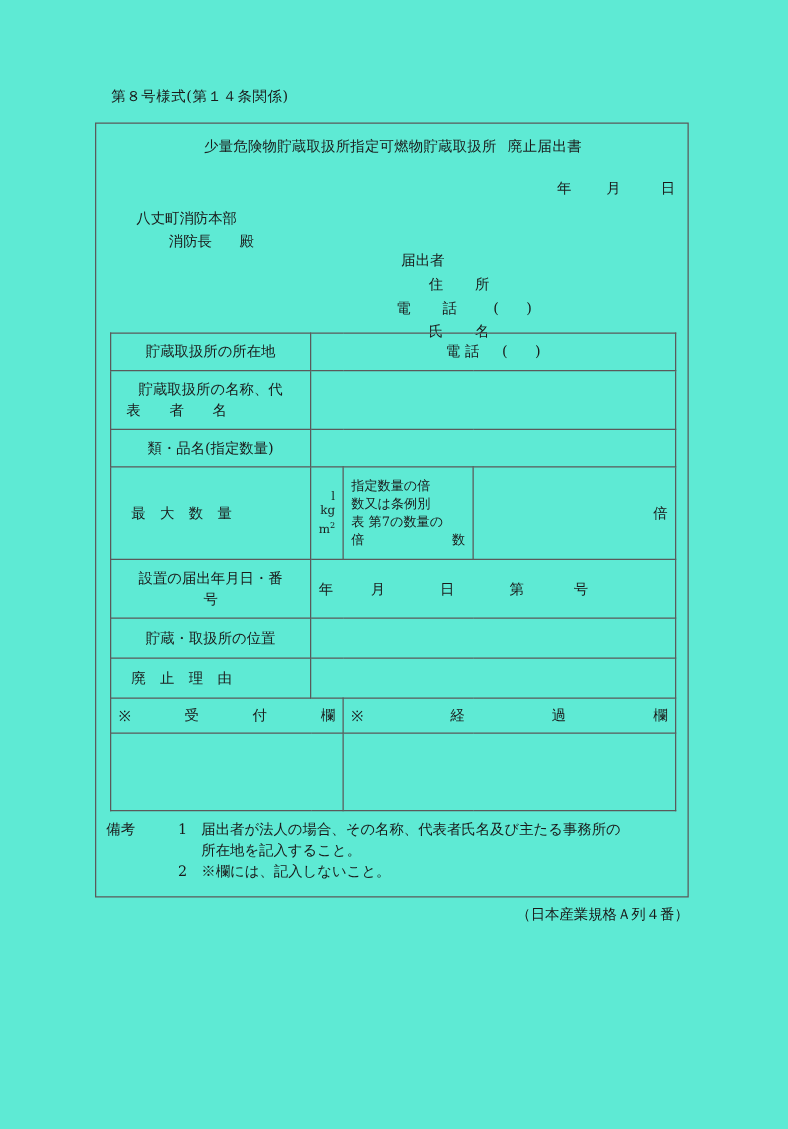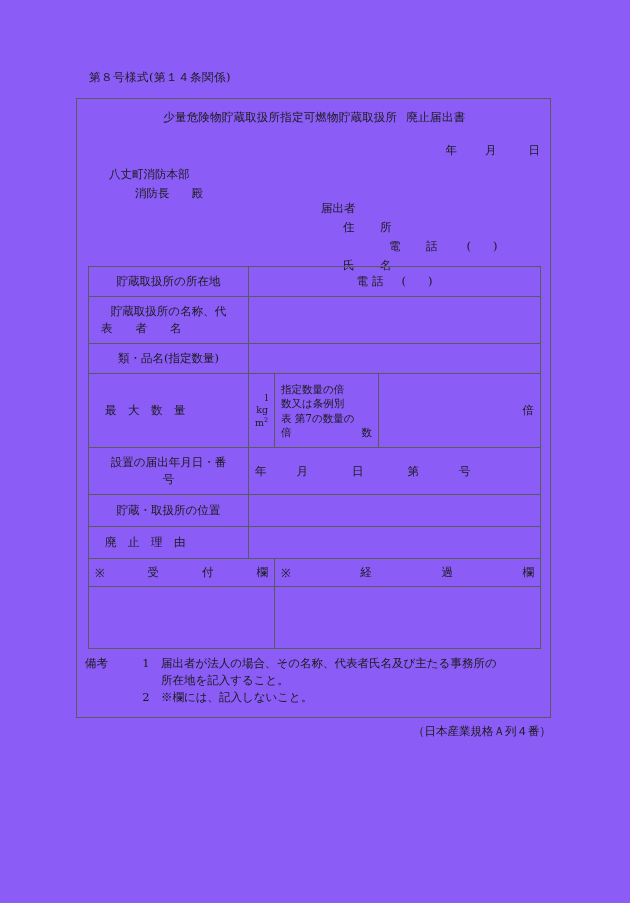"第８号様式(第１４条関係)" .page { background: #8b5cf6 -> #5eead4 }
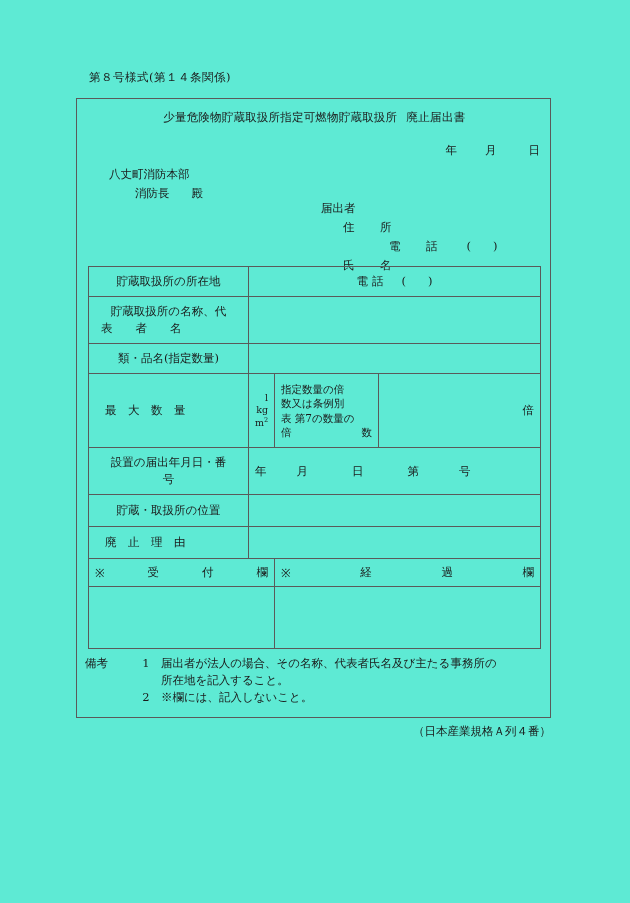"電 話 ( )" .applicant .lv3 { margin-left: 72px -> none }
